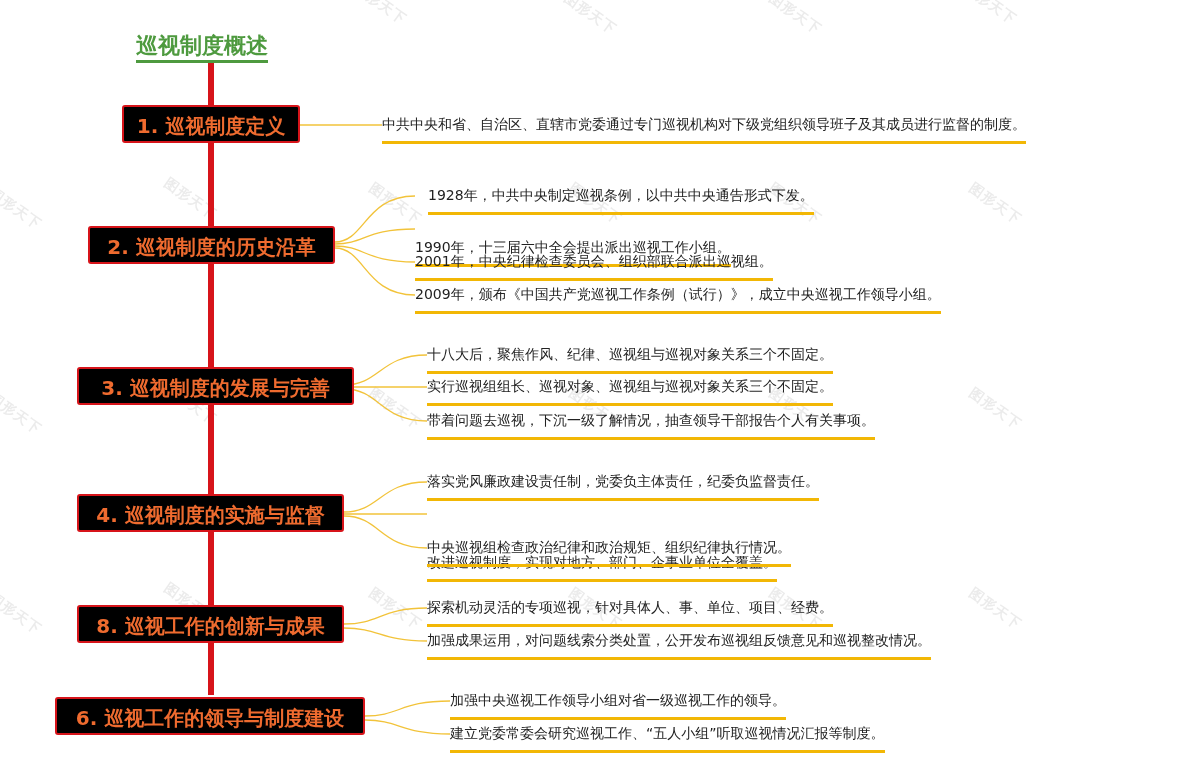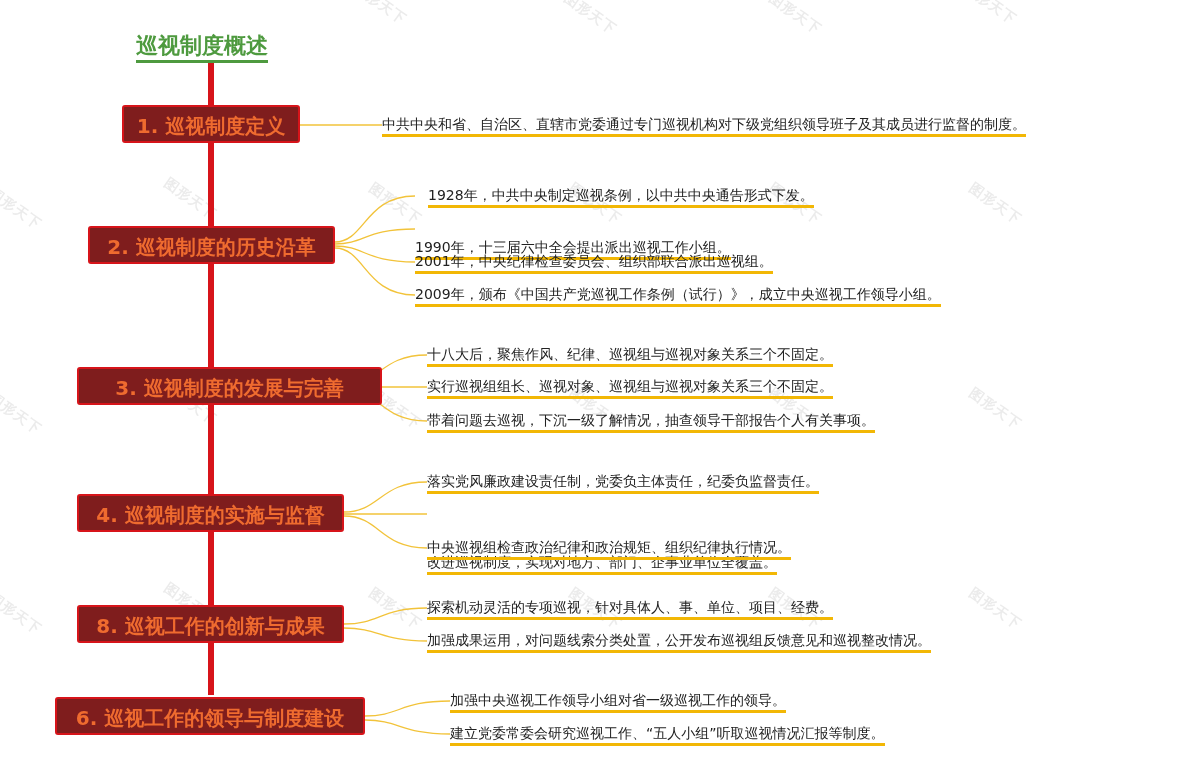"1. 巡视制度定义" .topic { background: #7f1d1d -> #000000 }
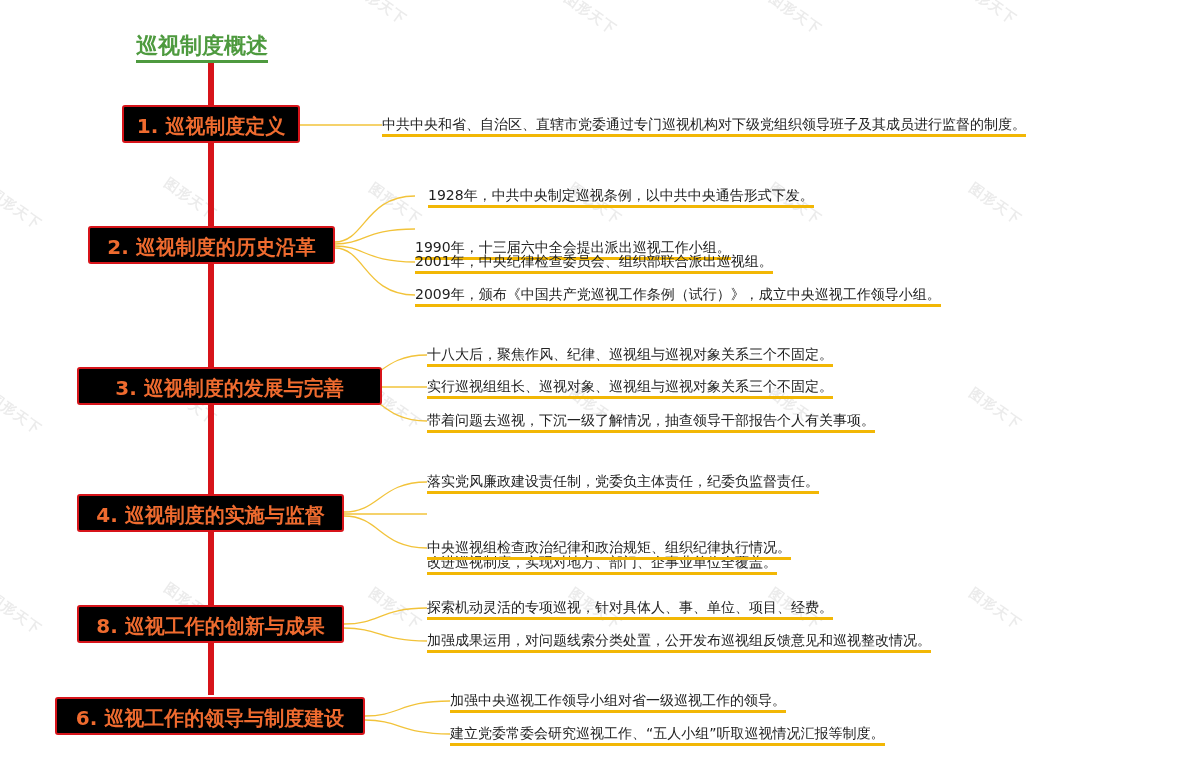"中共中央和省、自治区、直辖市党委通过专门巡视机构对下级党组织领导班子及其成员进行" .leaf { padding-bottom: 1px -> 8px }
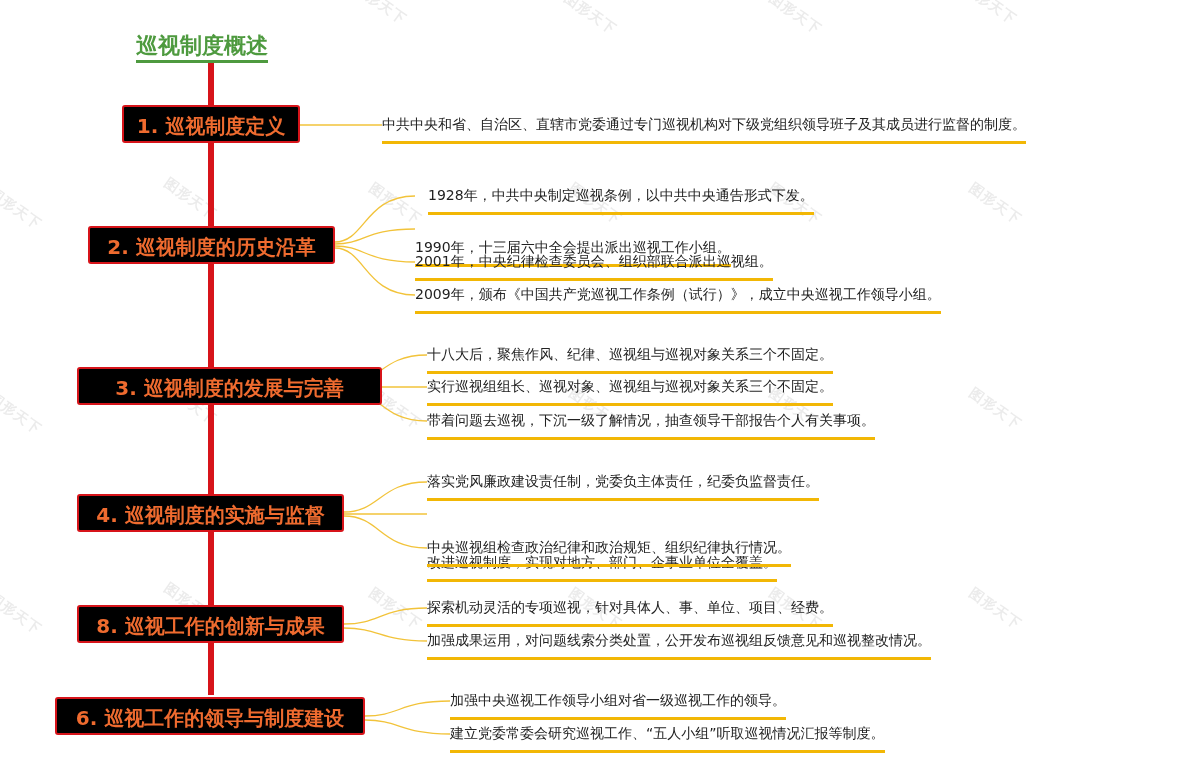"3. 巡视制度的发展与完善" div.topic { width: 305px -> 277px }
